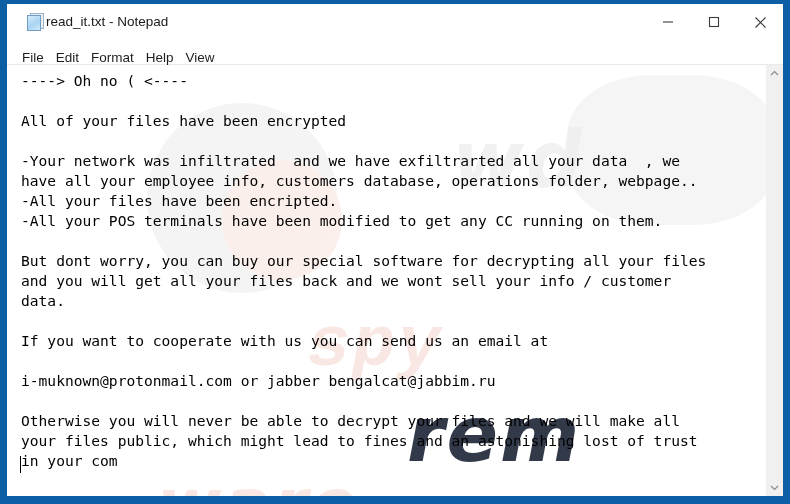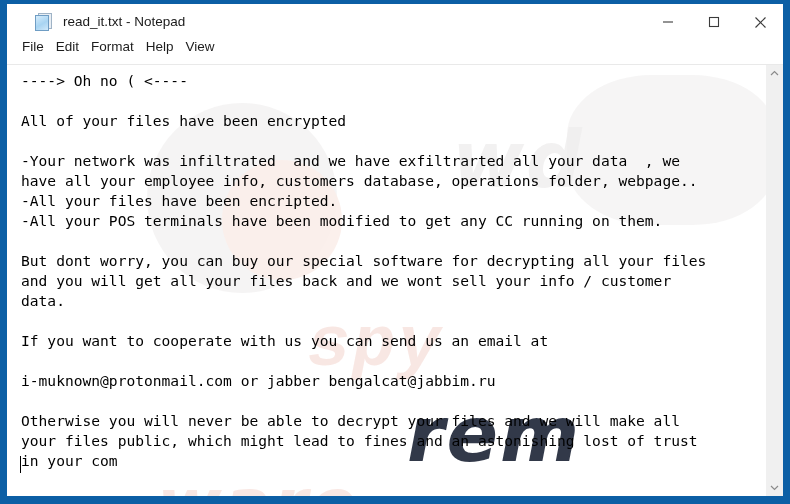"read_it.txt - Notepad" #title-left { gap: 9px -> none; margin-left: 8px -> none }
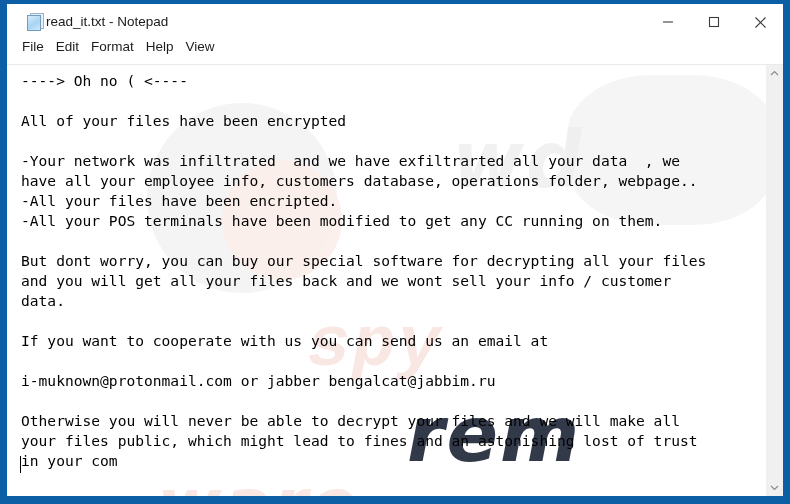"File" #menubar { align-items: flex-start -> flex-end }
